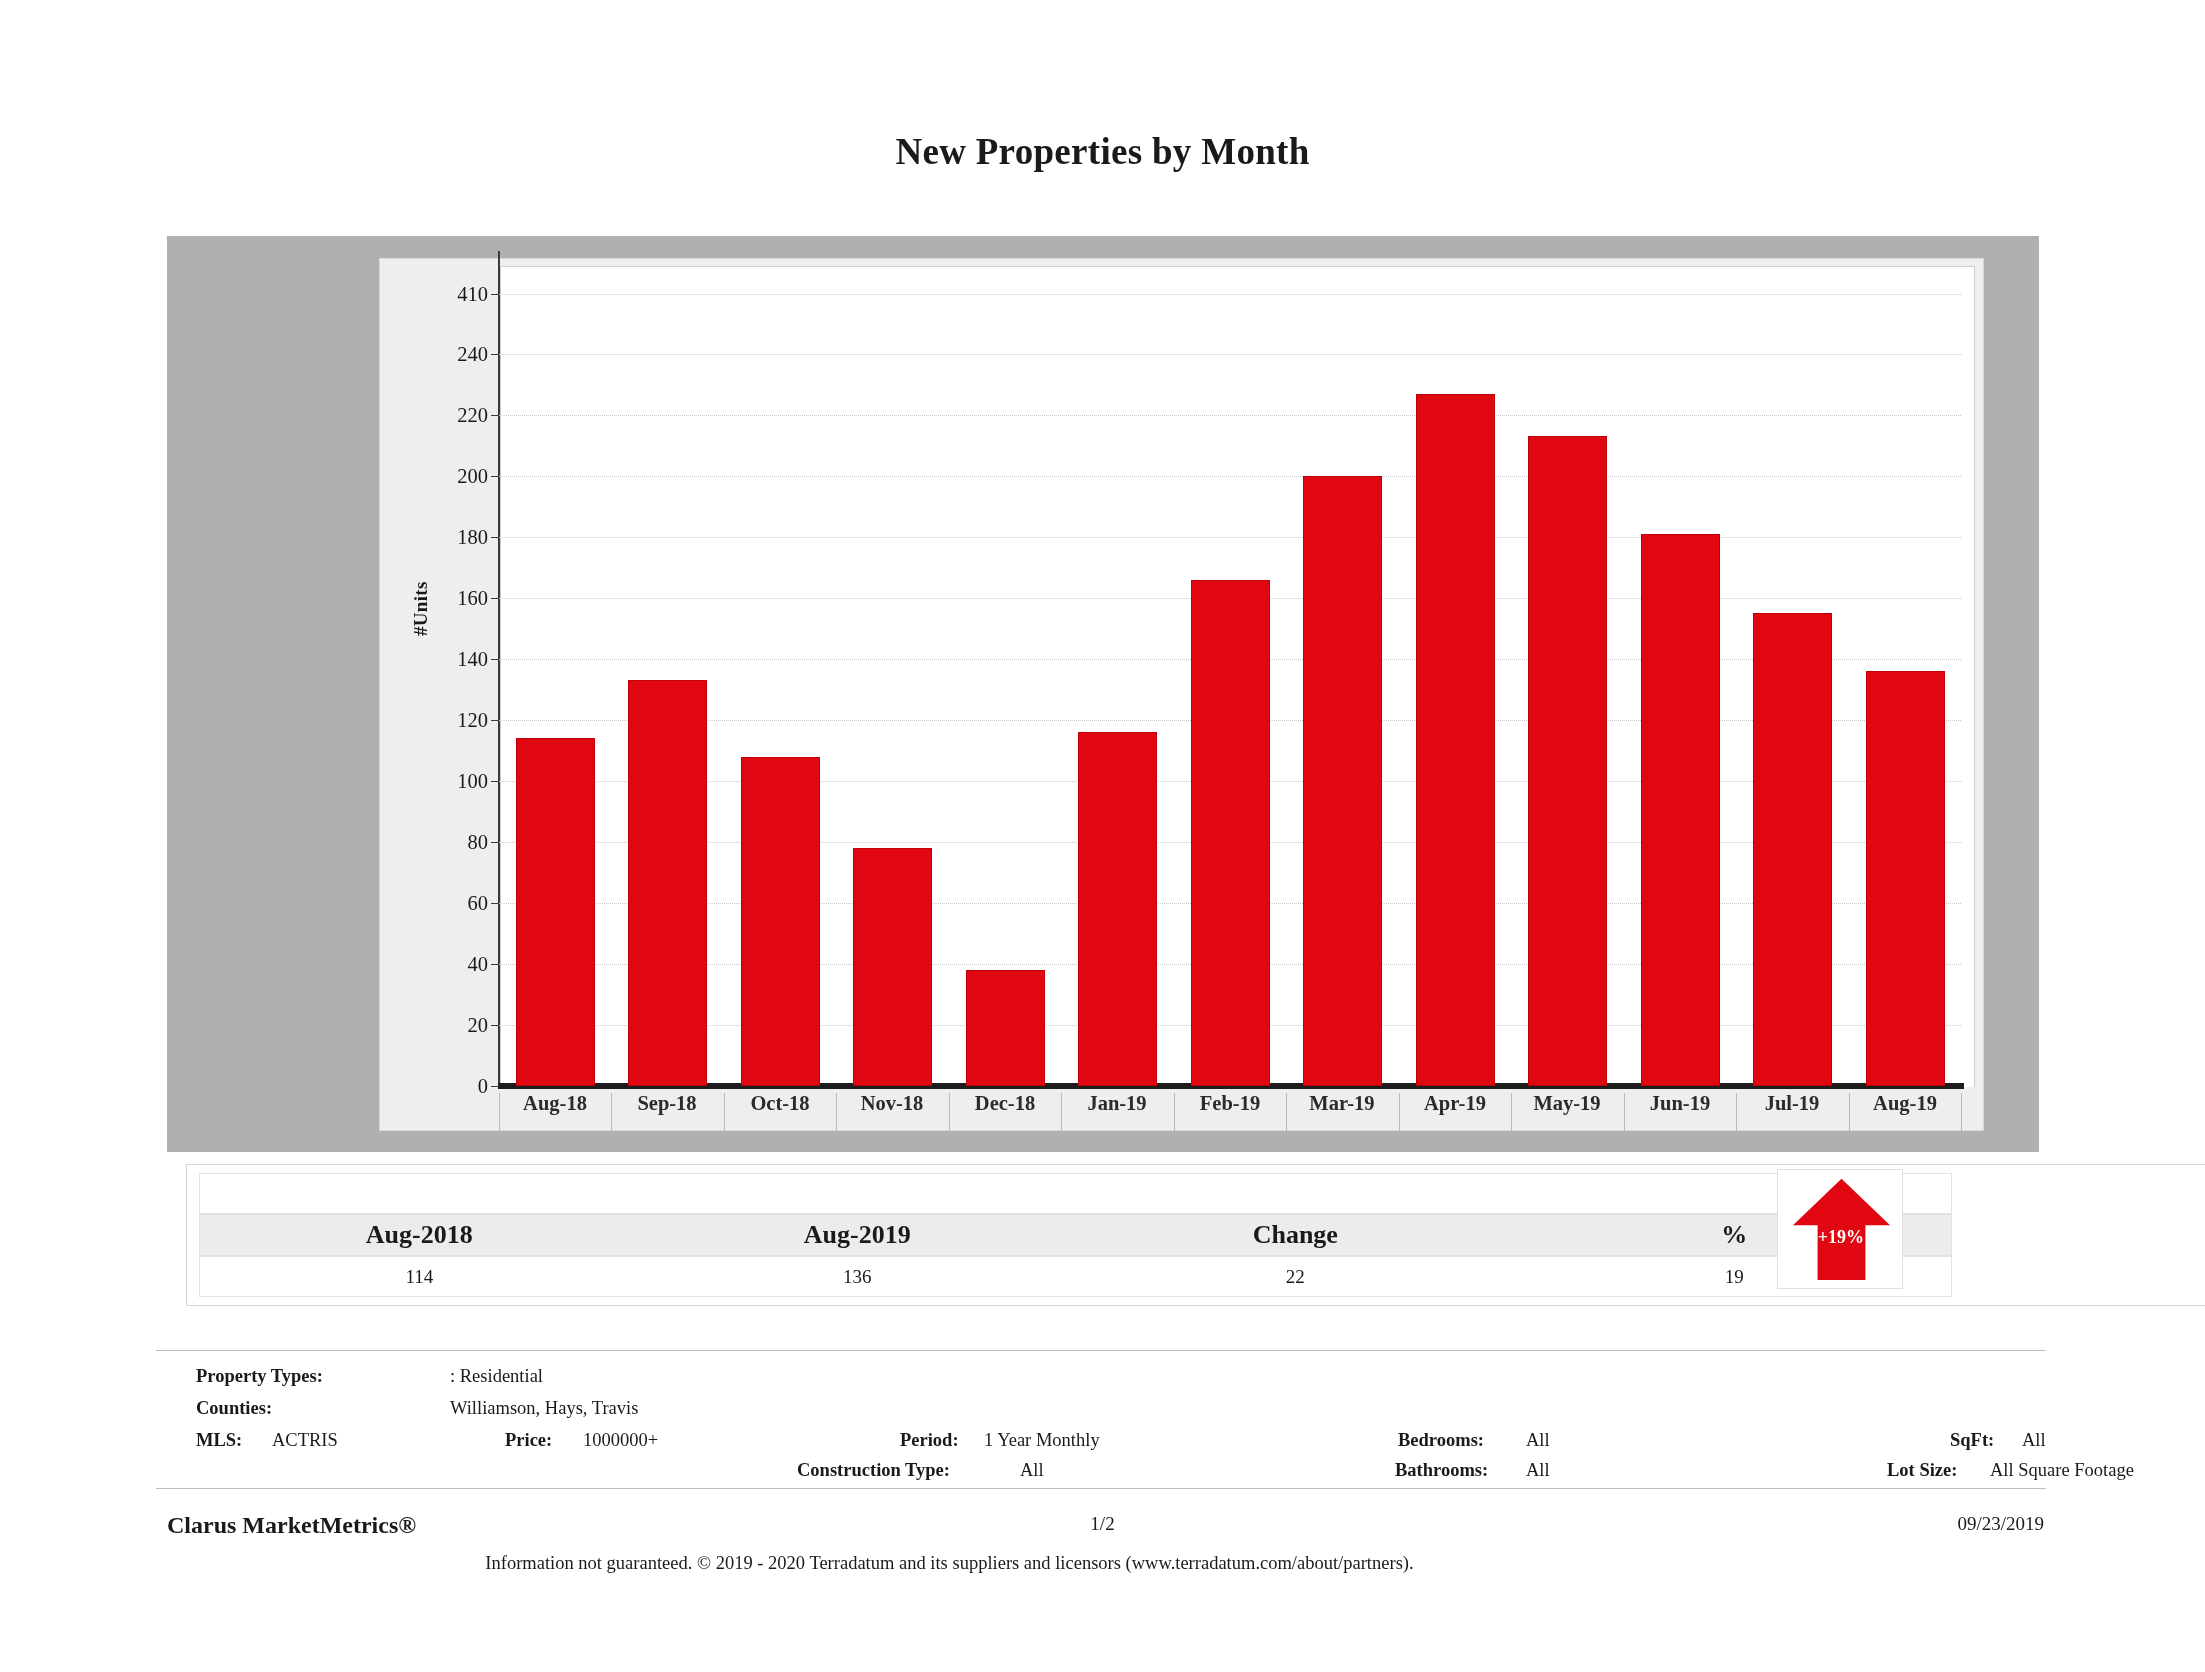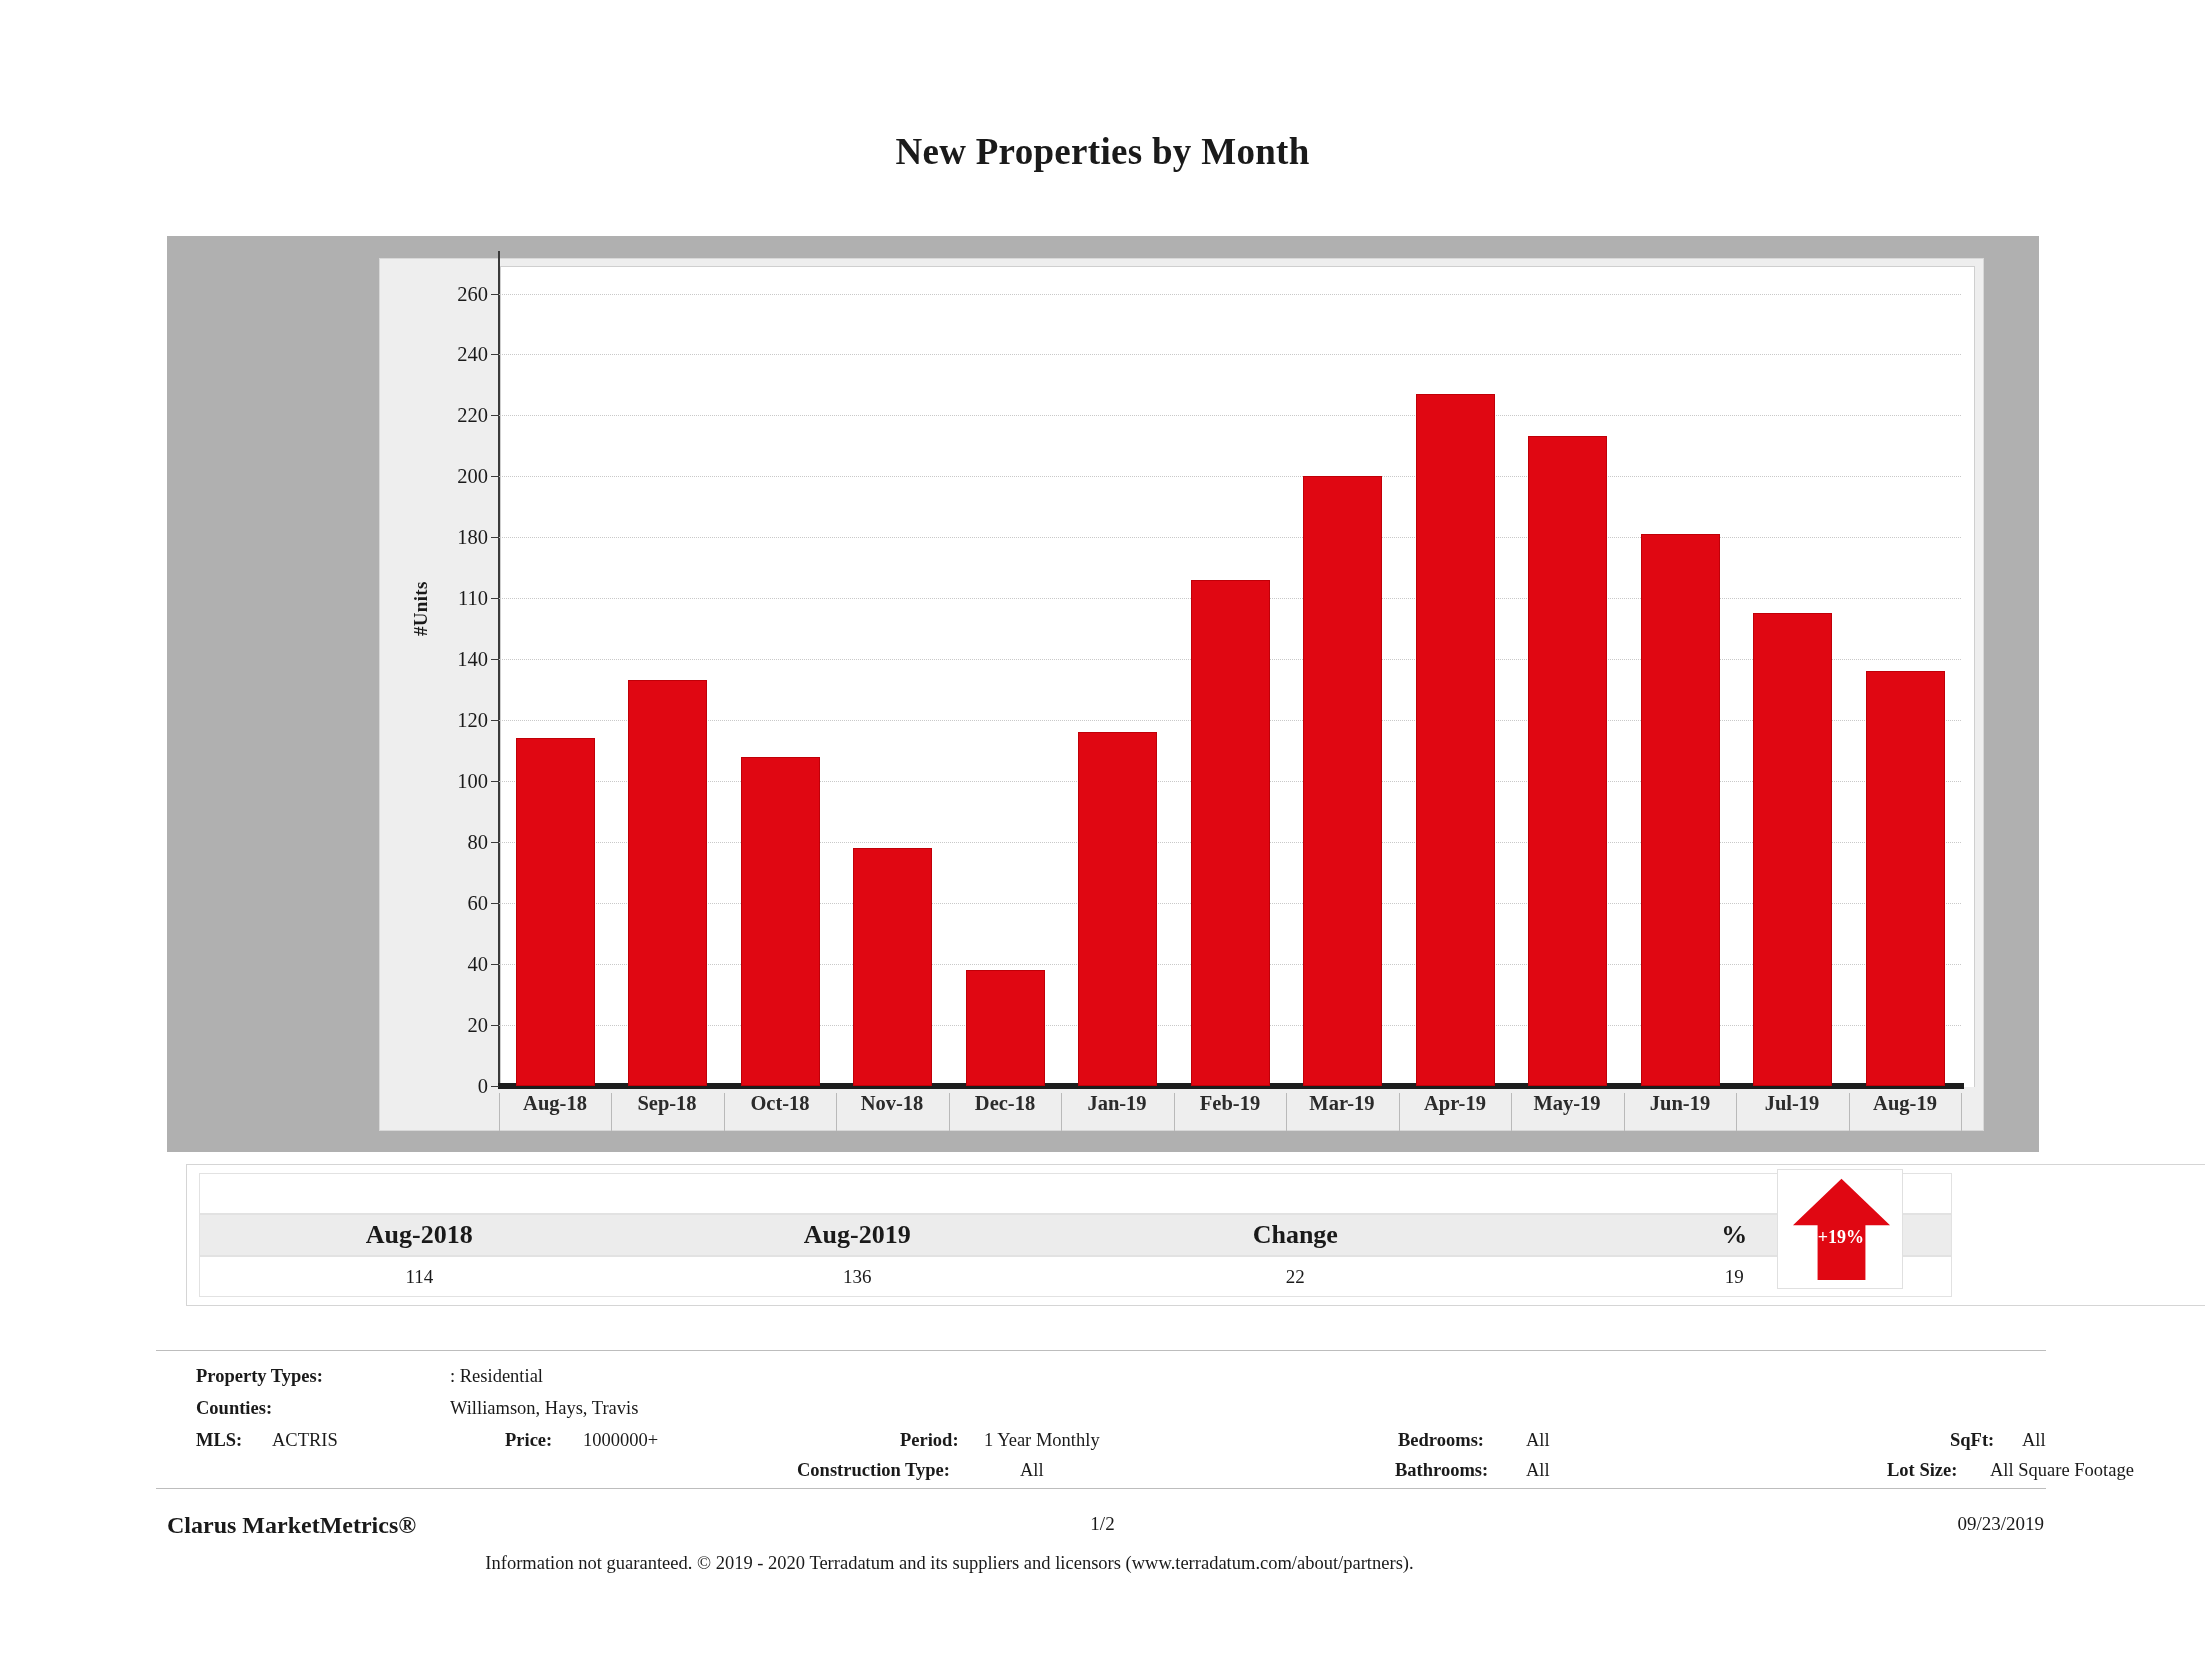"260" div.ytick { text: 260 -> 410 }
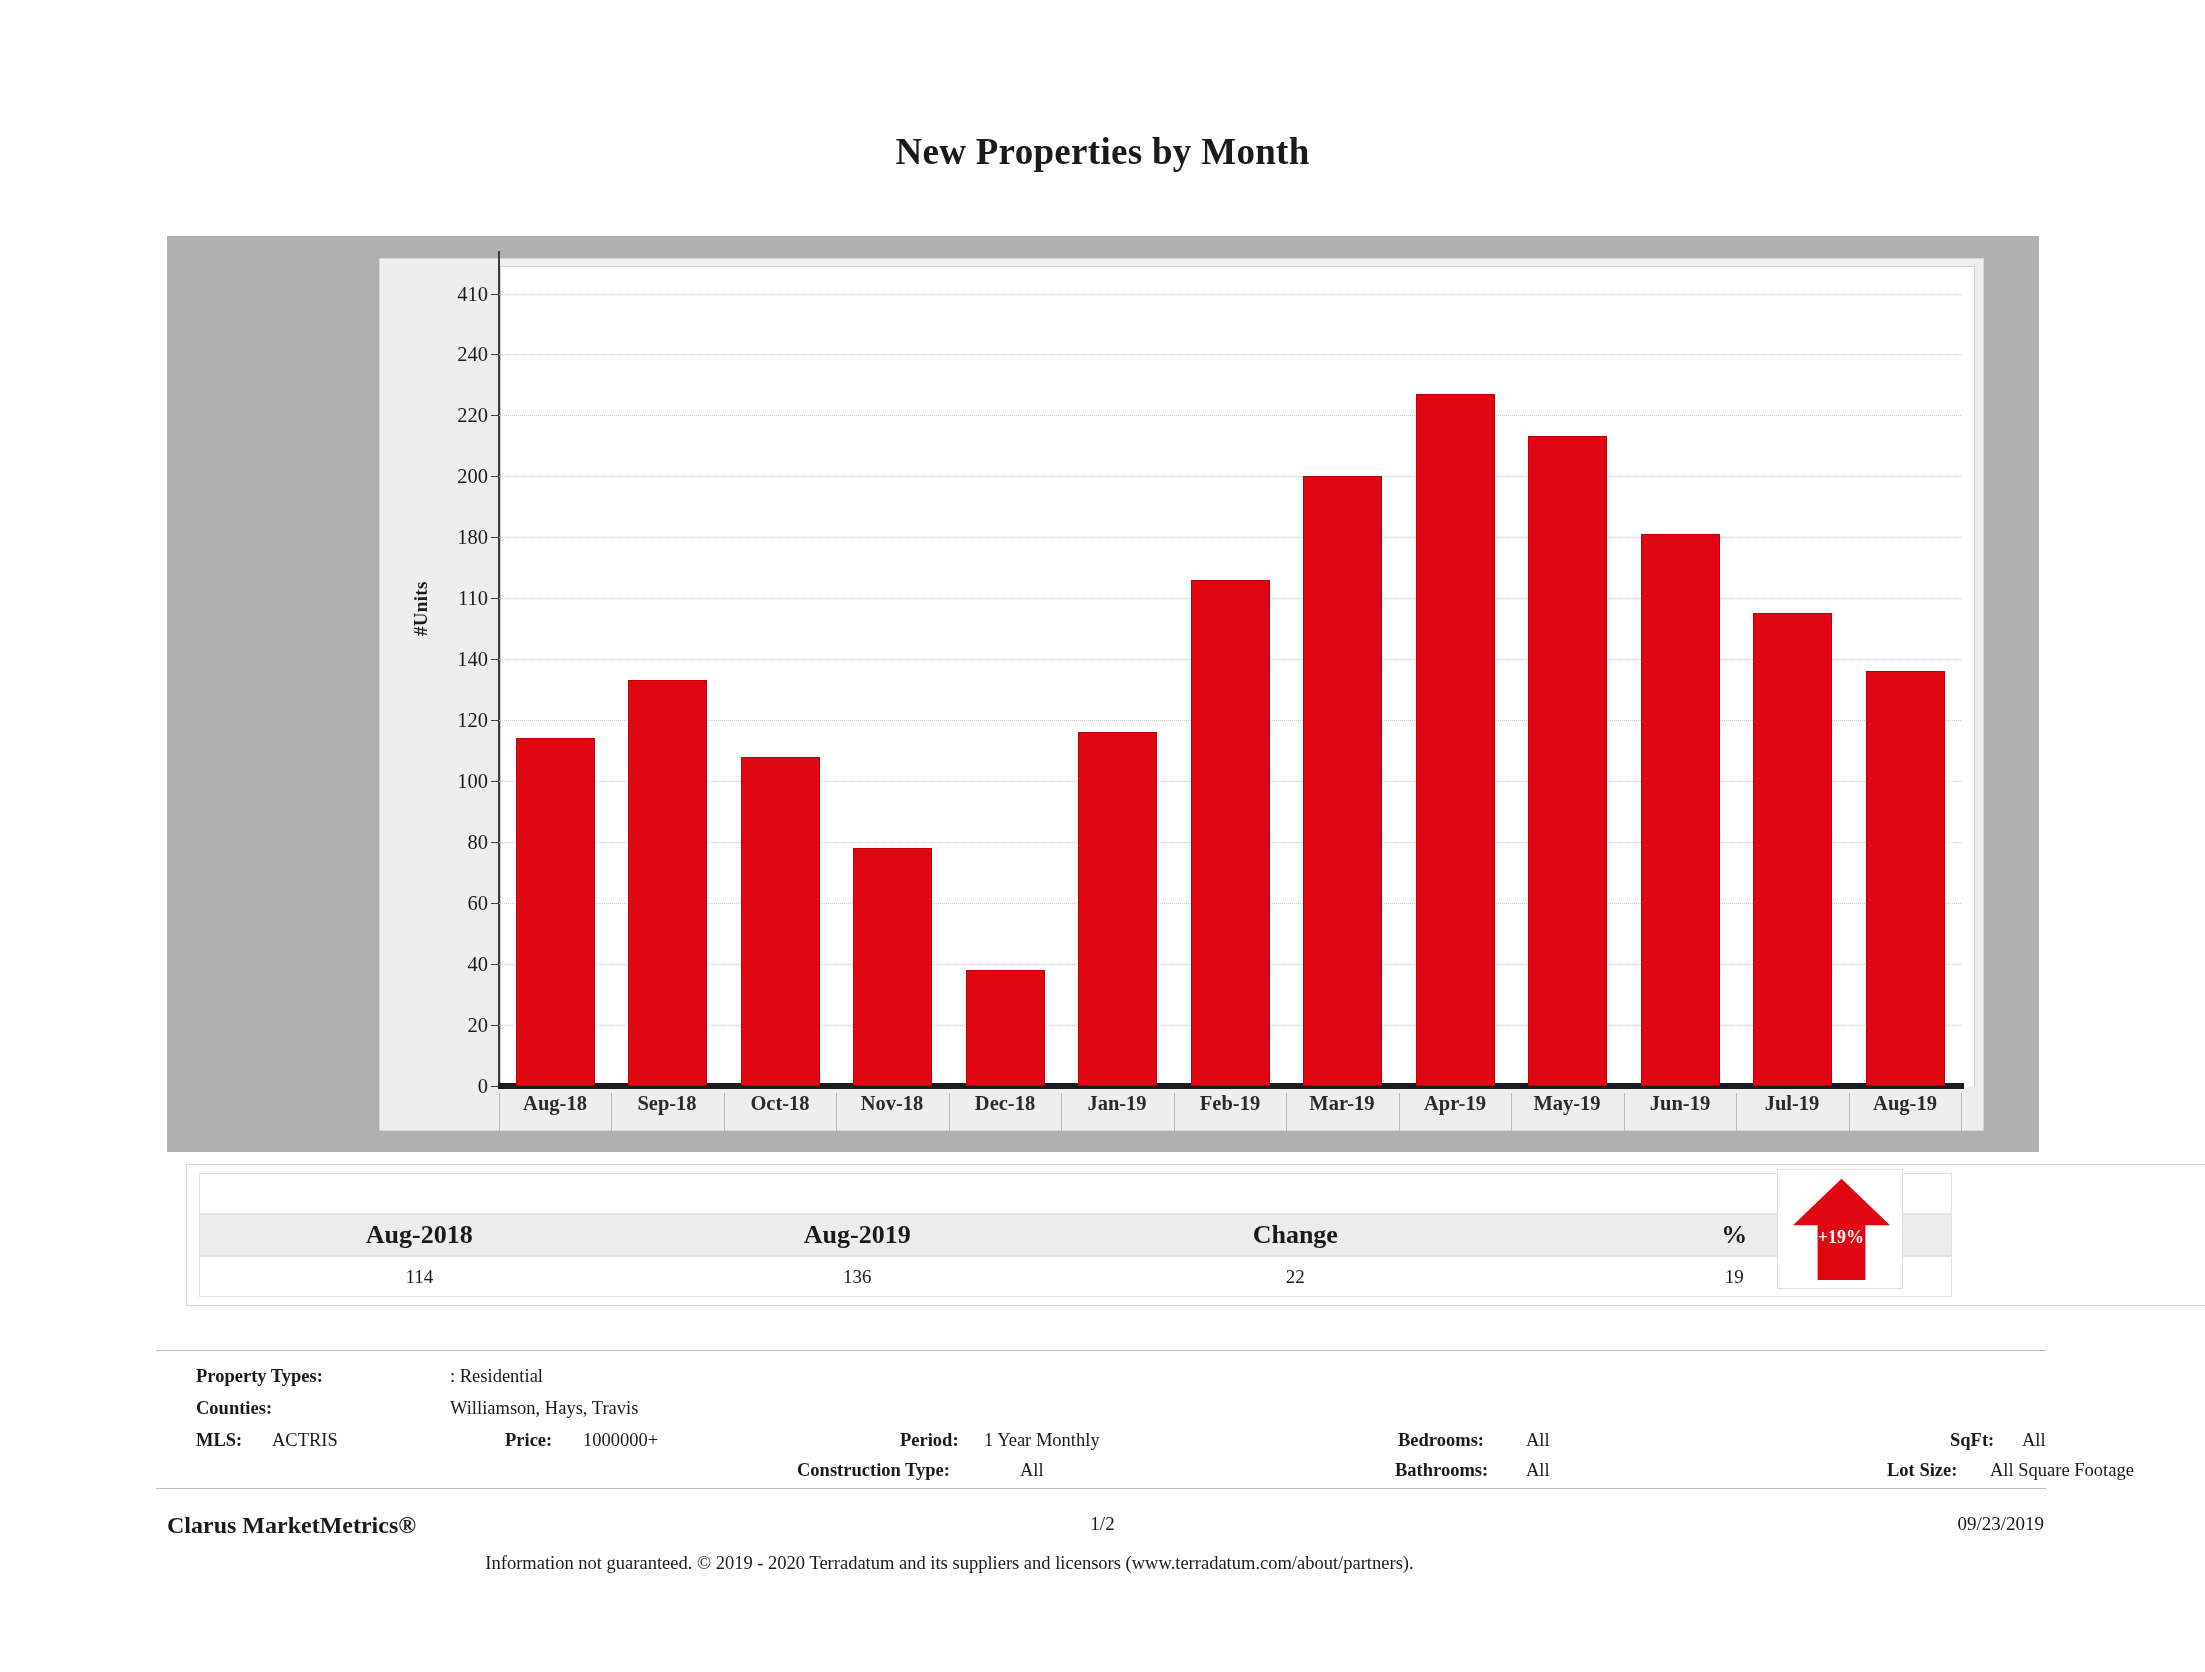"110" div.ytick { text: 110 -> 160 }
